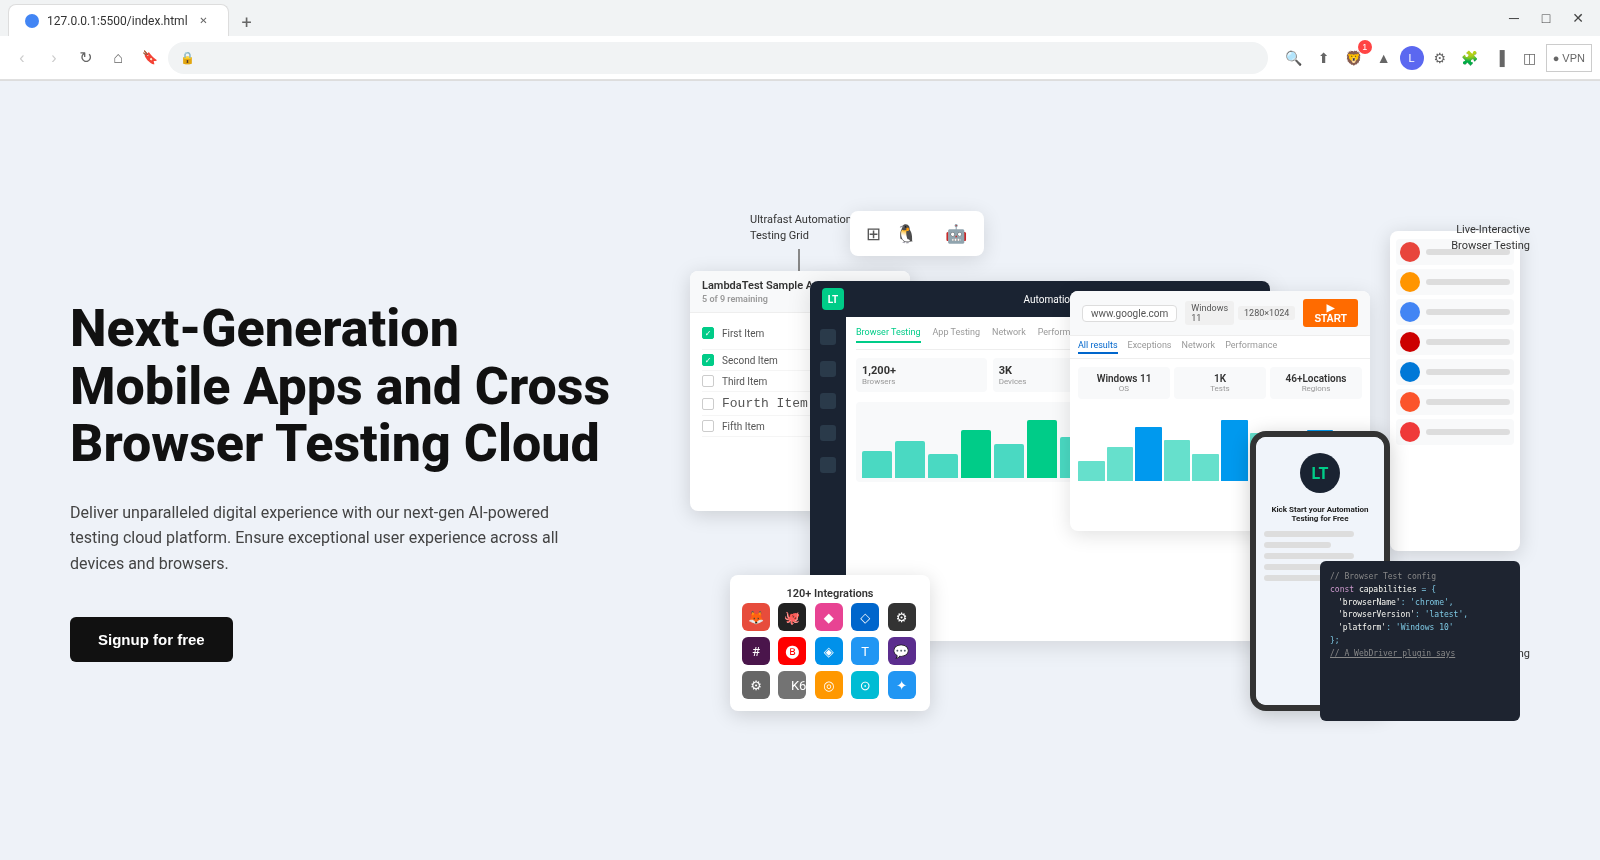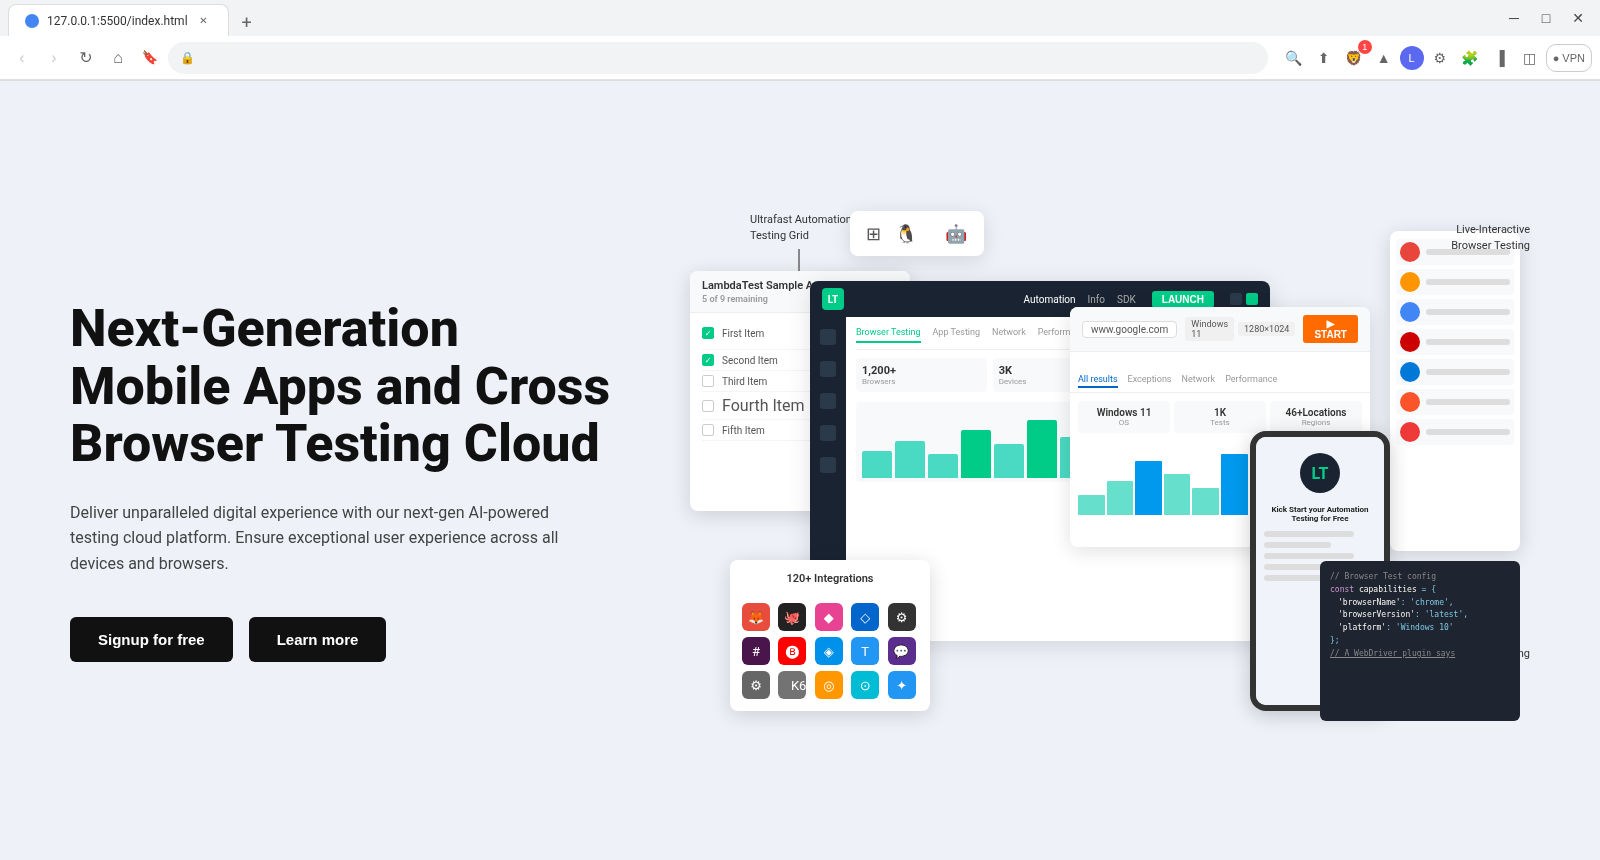"● VPN" button.toolbar-icon { border-radius: 10px -> 0 }
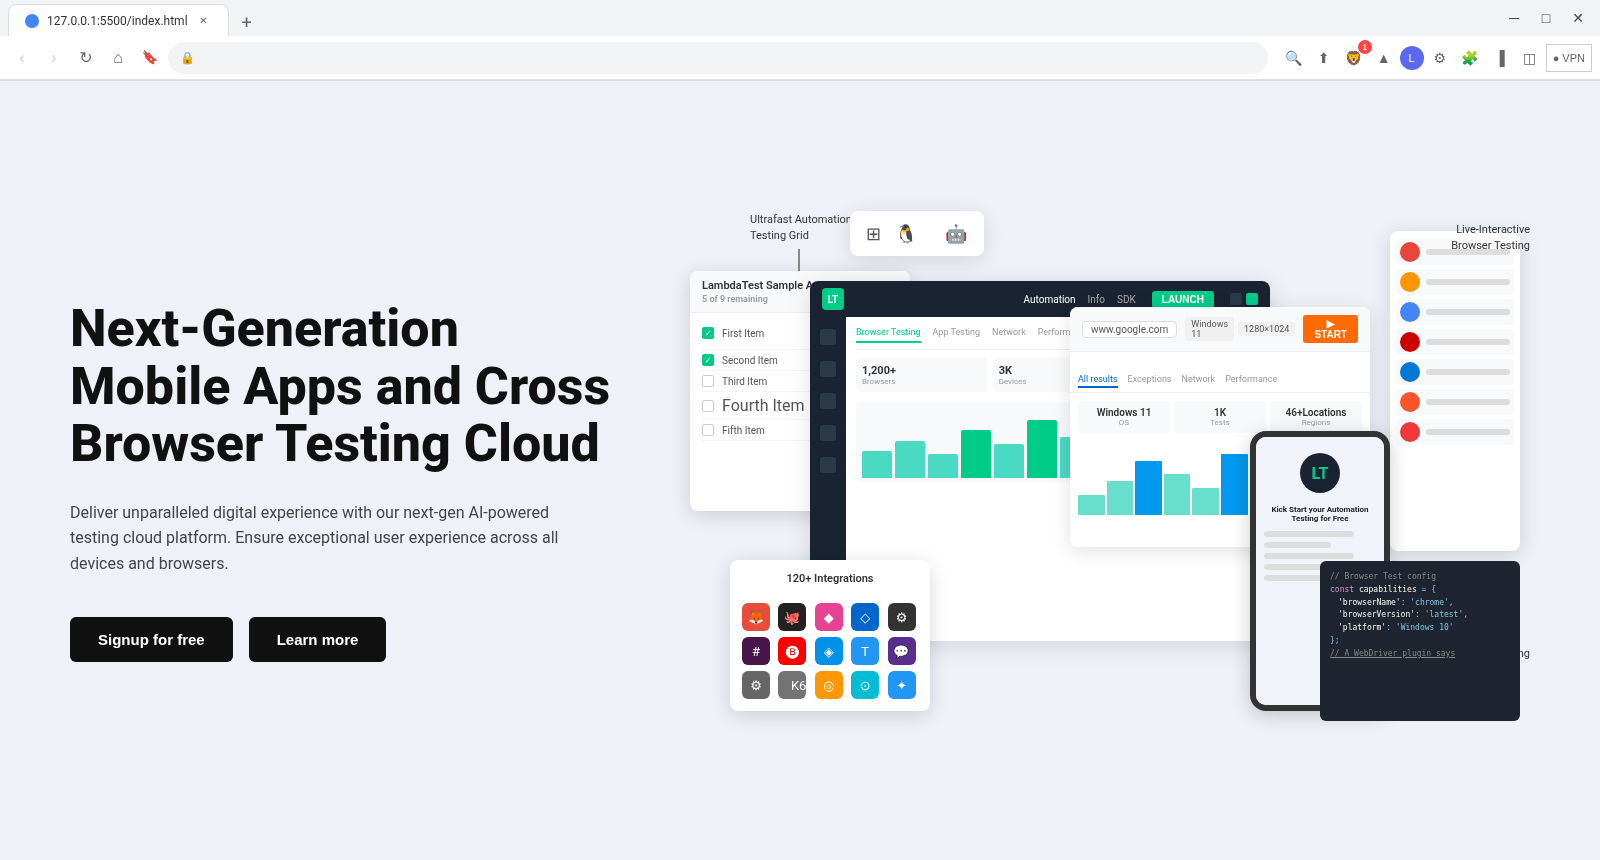"www.google.com" div.browser-testing-panel { top: 96px -> 80px }
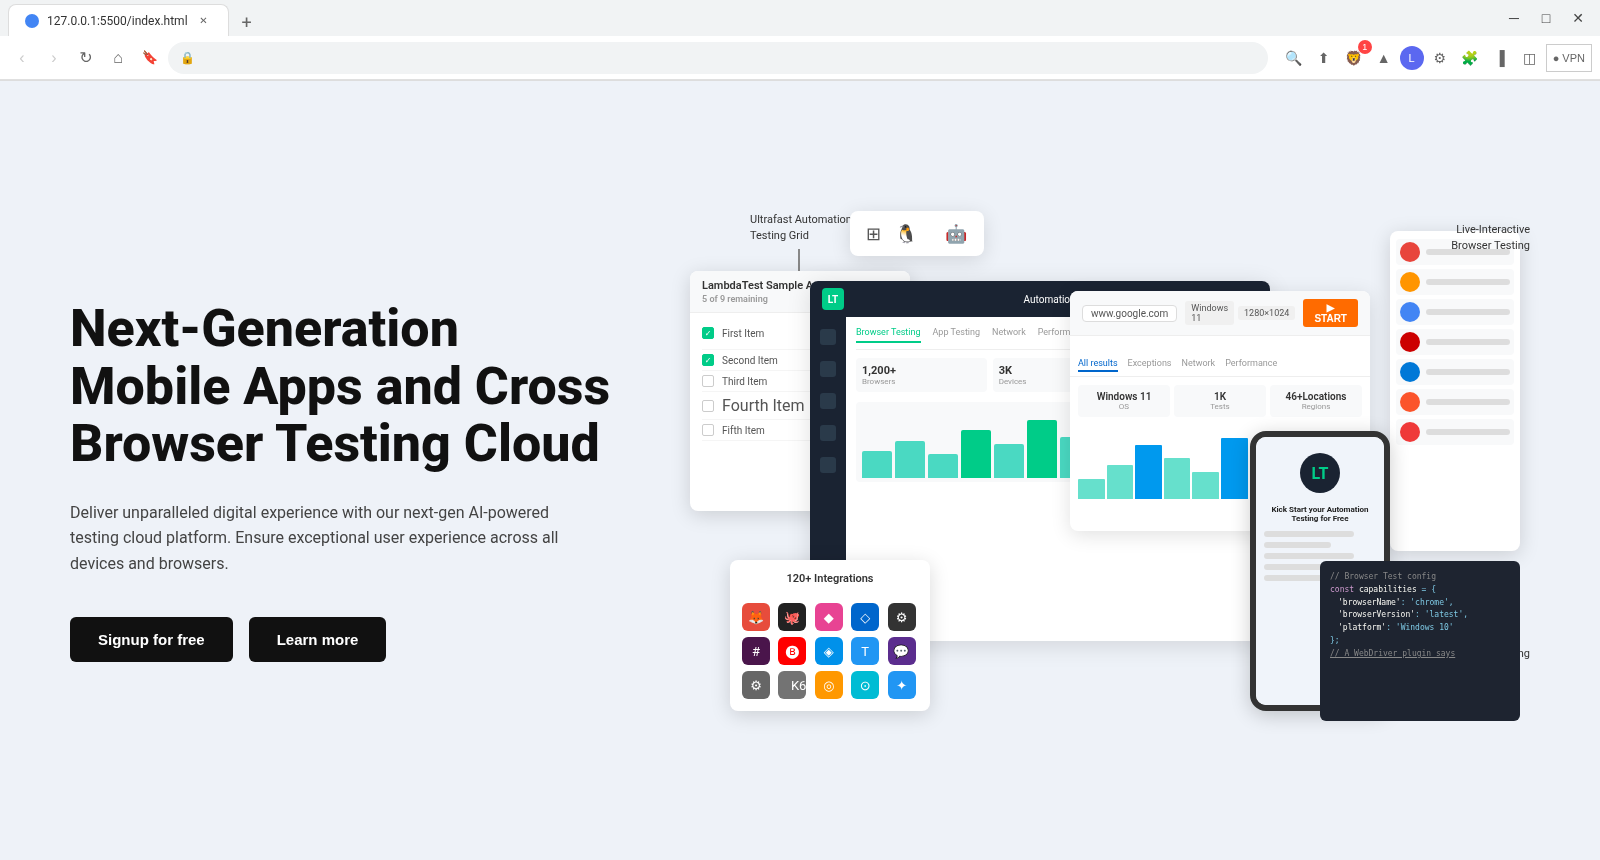"All results" div { margin-top: 18px -> none }
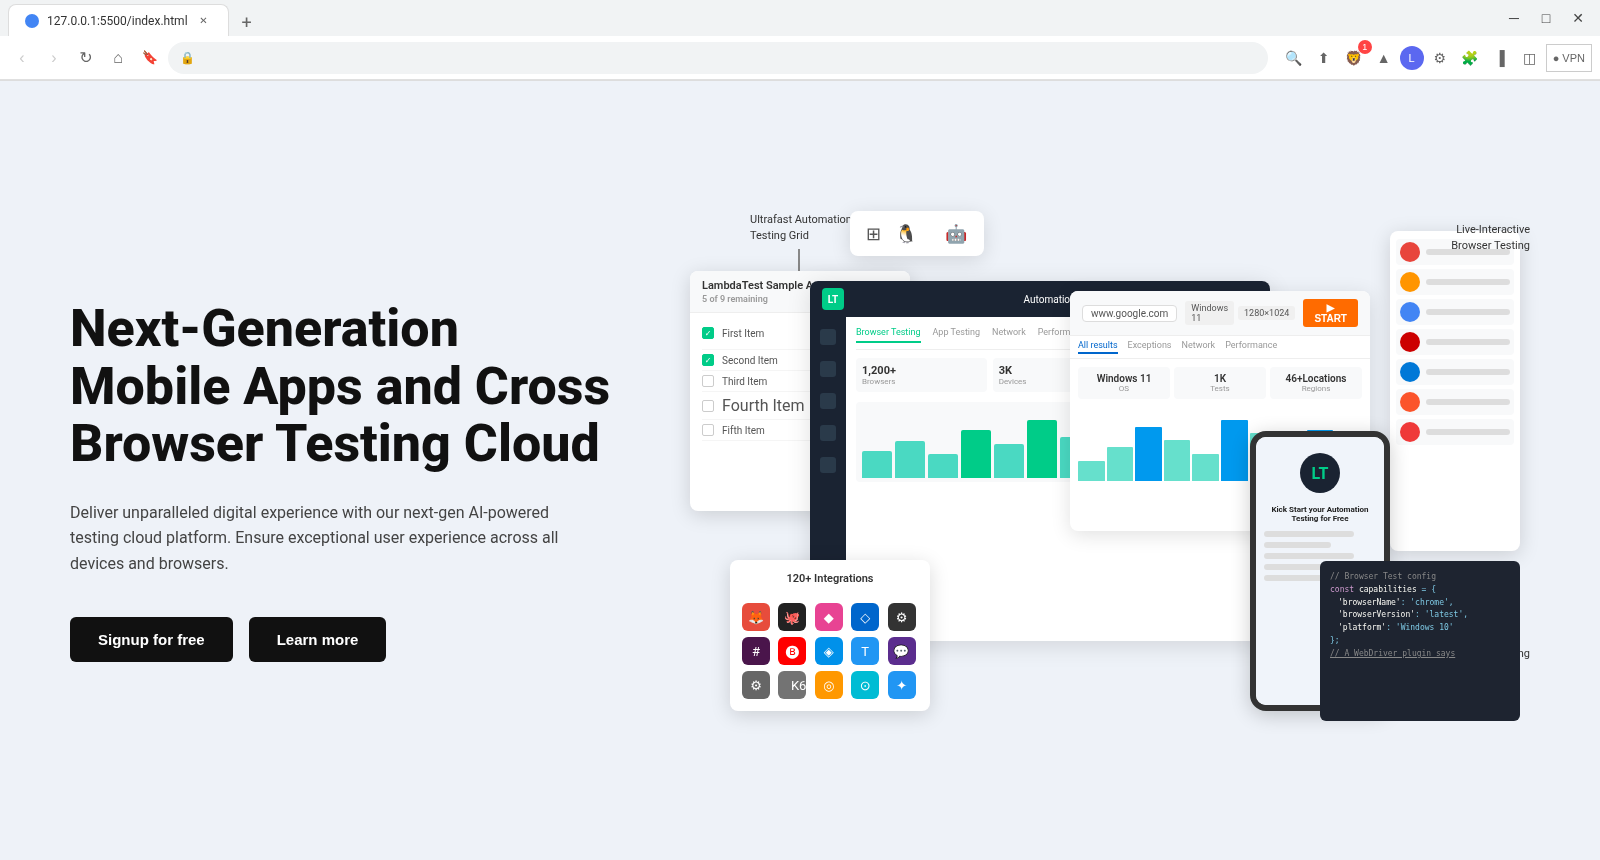"Fourth Item" span { font-family: none -> Liberation Mono, monospace; font-size: 16px -> 13px }
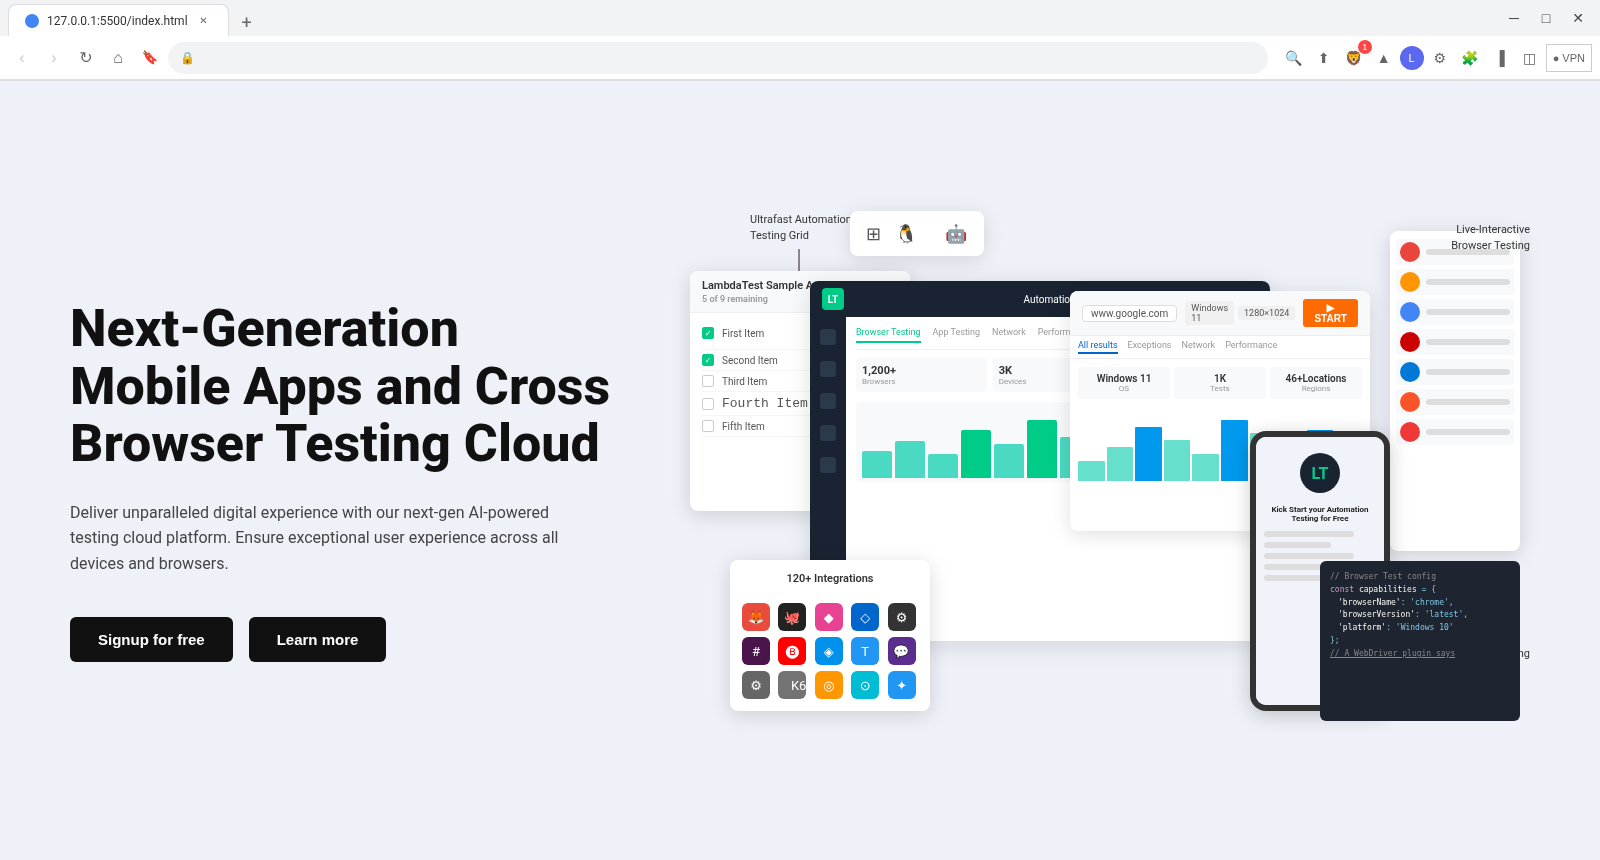"120+ Integrations" .integrations-title { margin-bottom: 18px -> 3px }
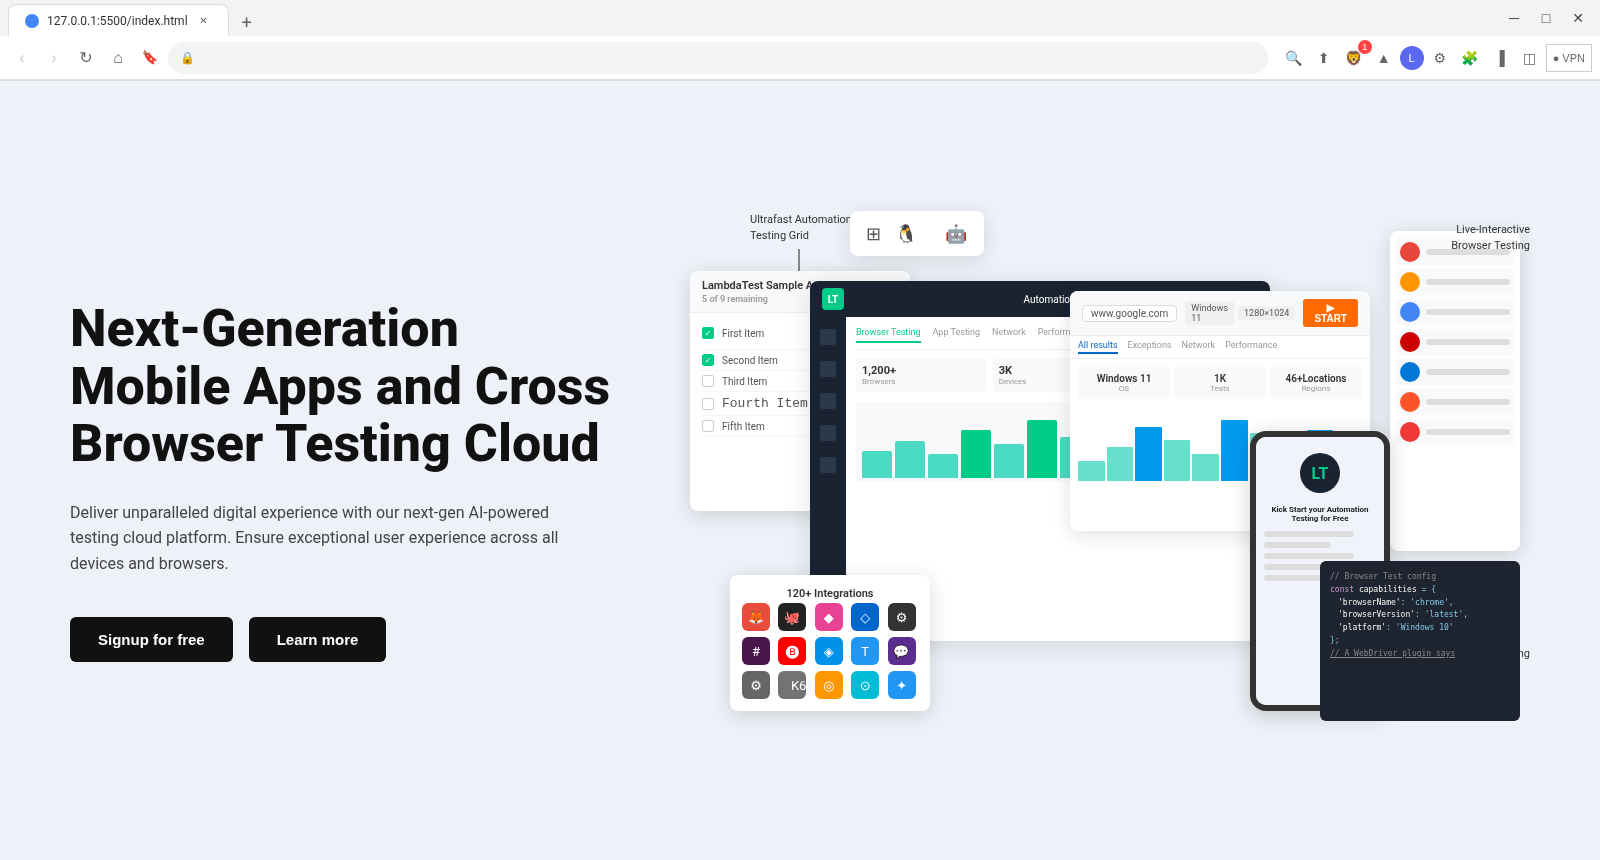"Learn more" button.btn-secondary { html: <button>Learn more</button> -> none }
